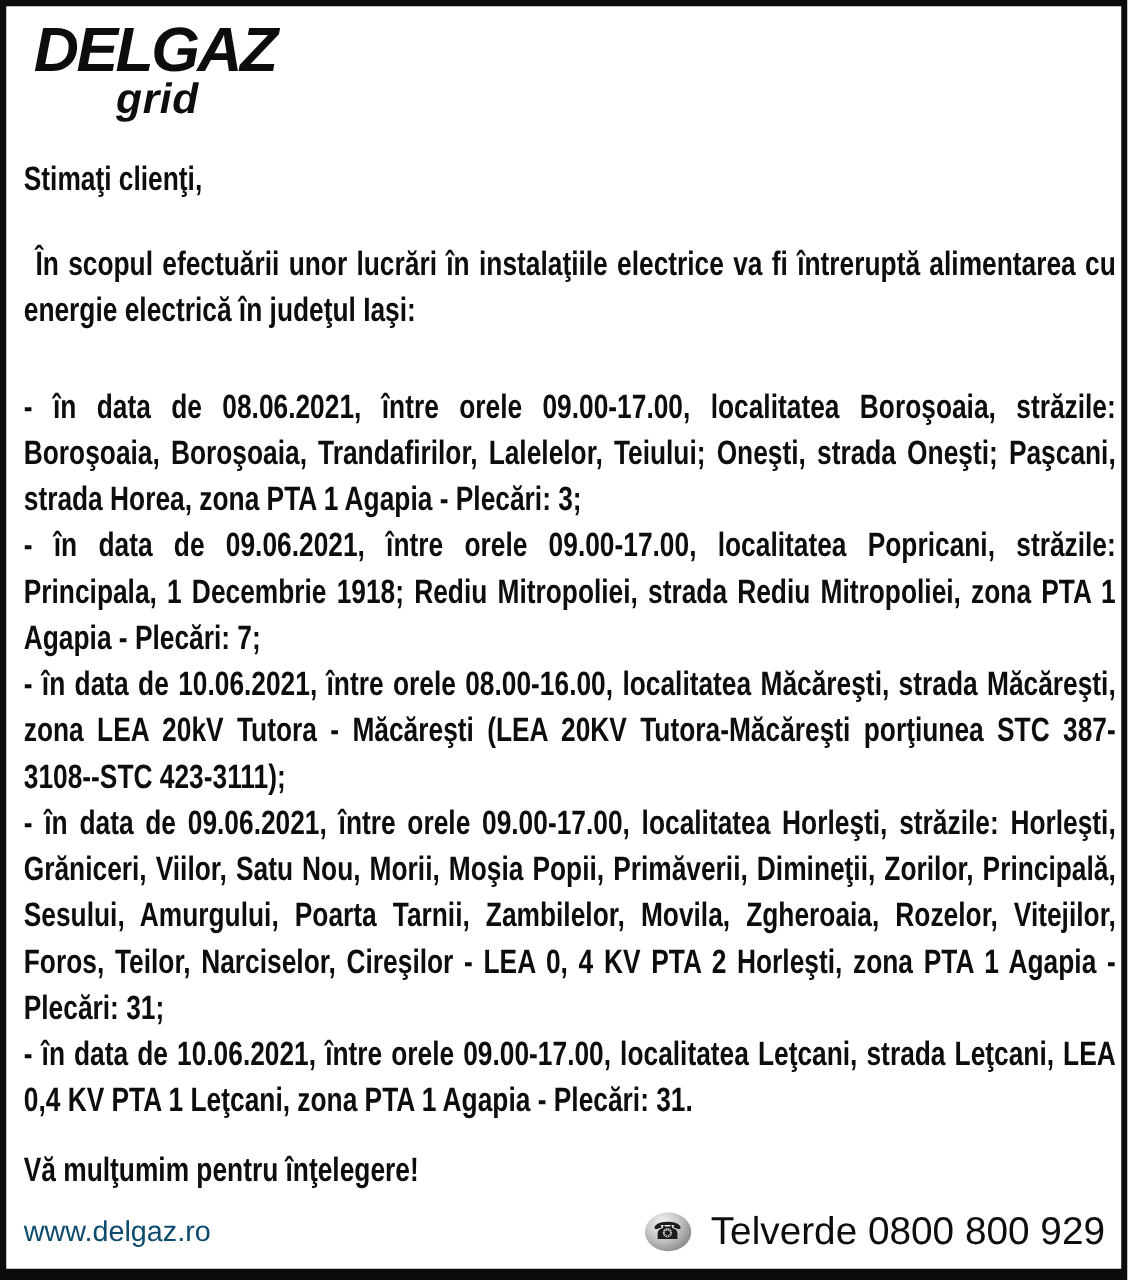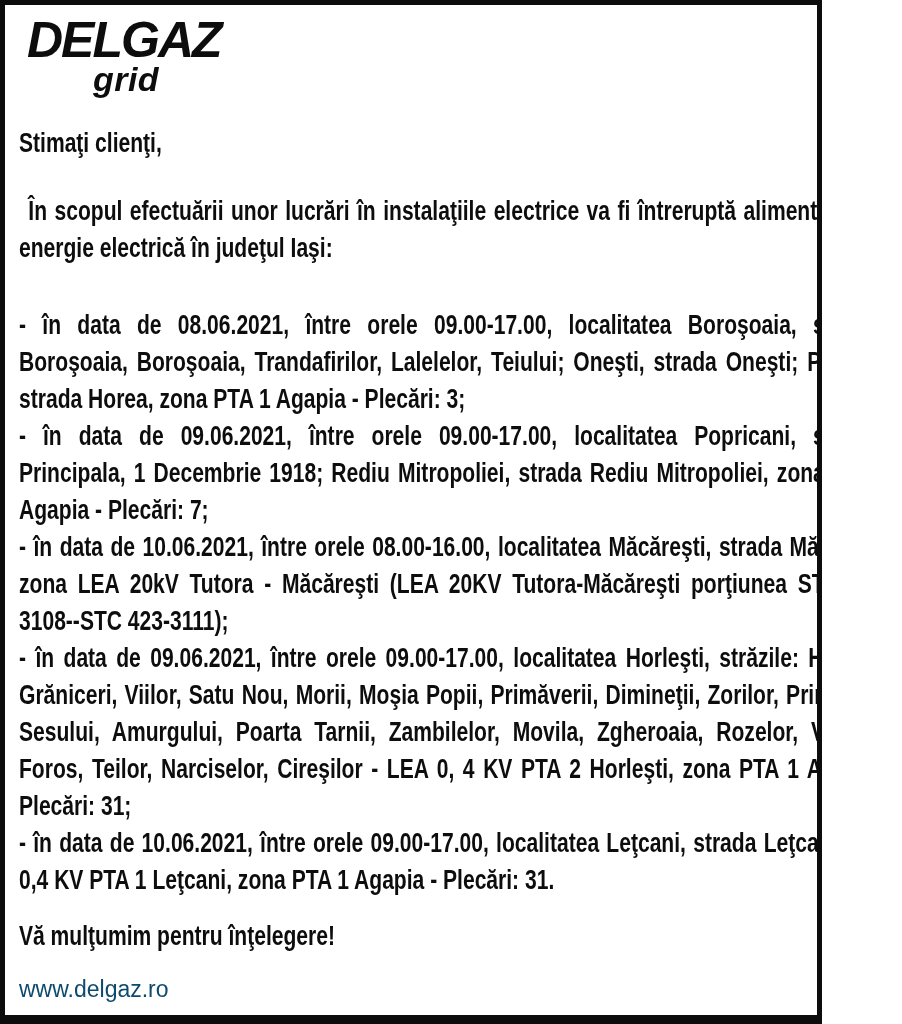"DELGAZ" .page { width: 822px -> 902px }
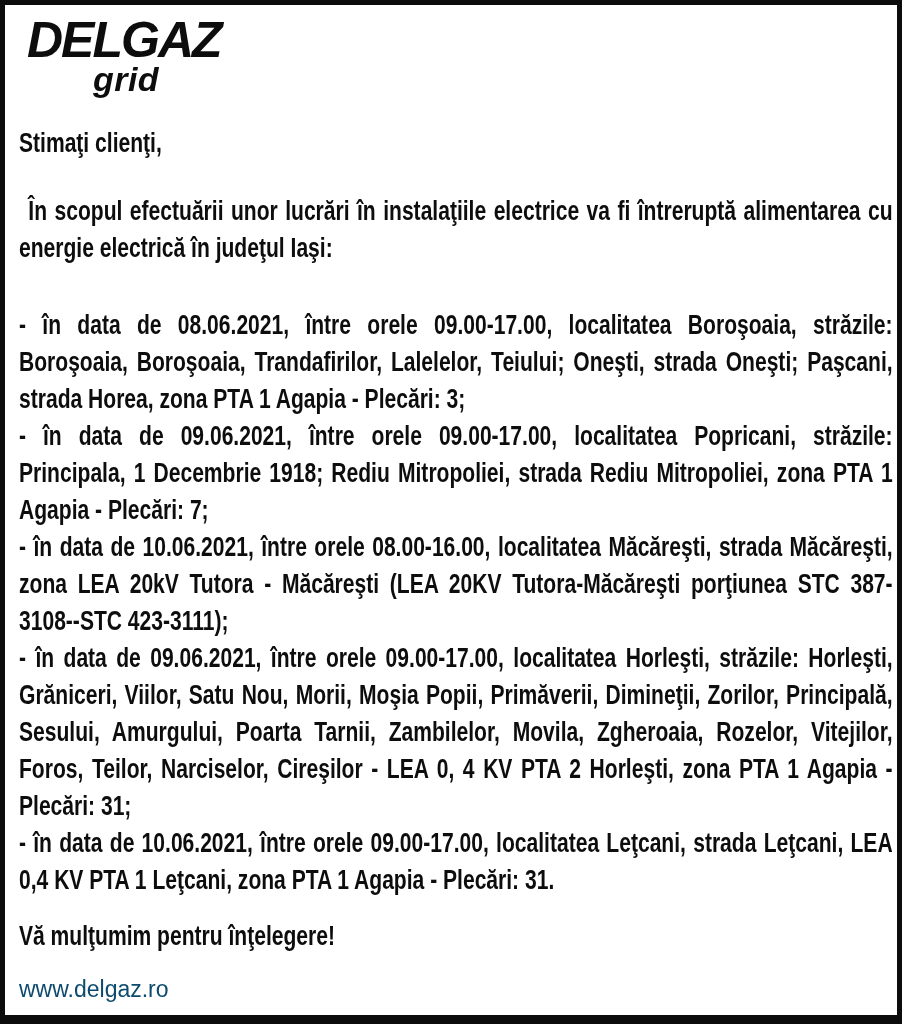"Telverde 0800 800 929" div.phone { html: none -> <div> <span></span> <span>Telverde 0800 800 929</span> </div> }
